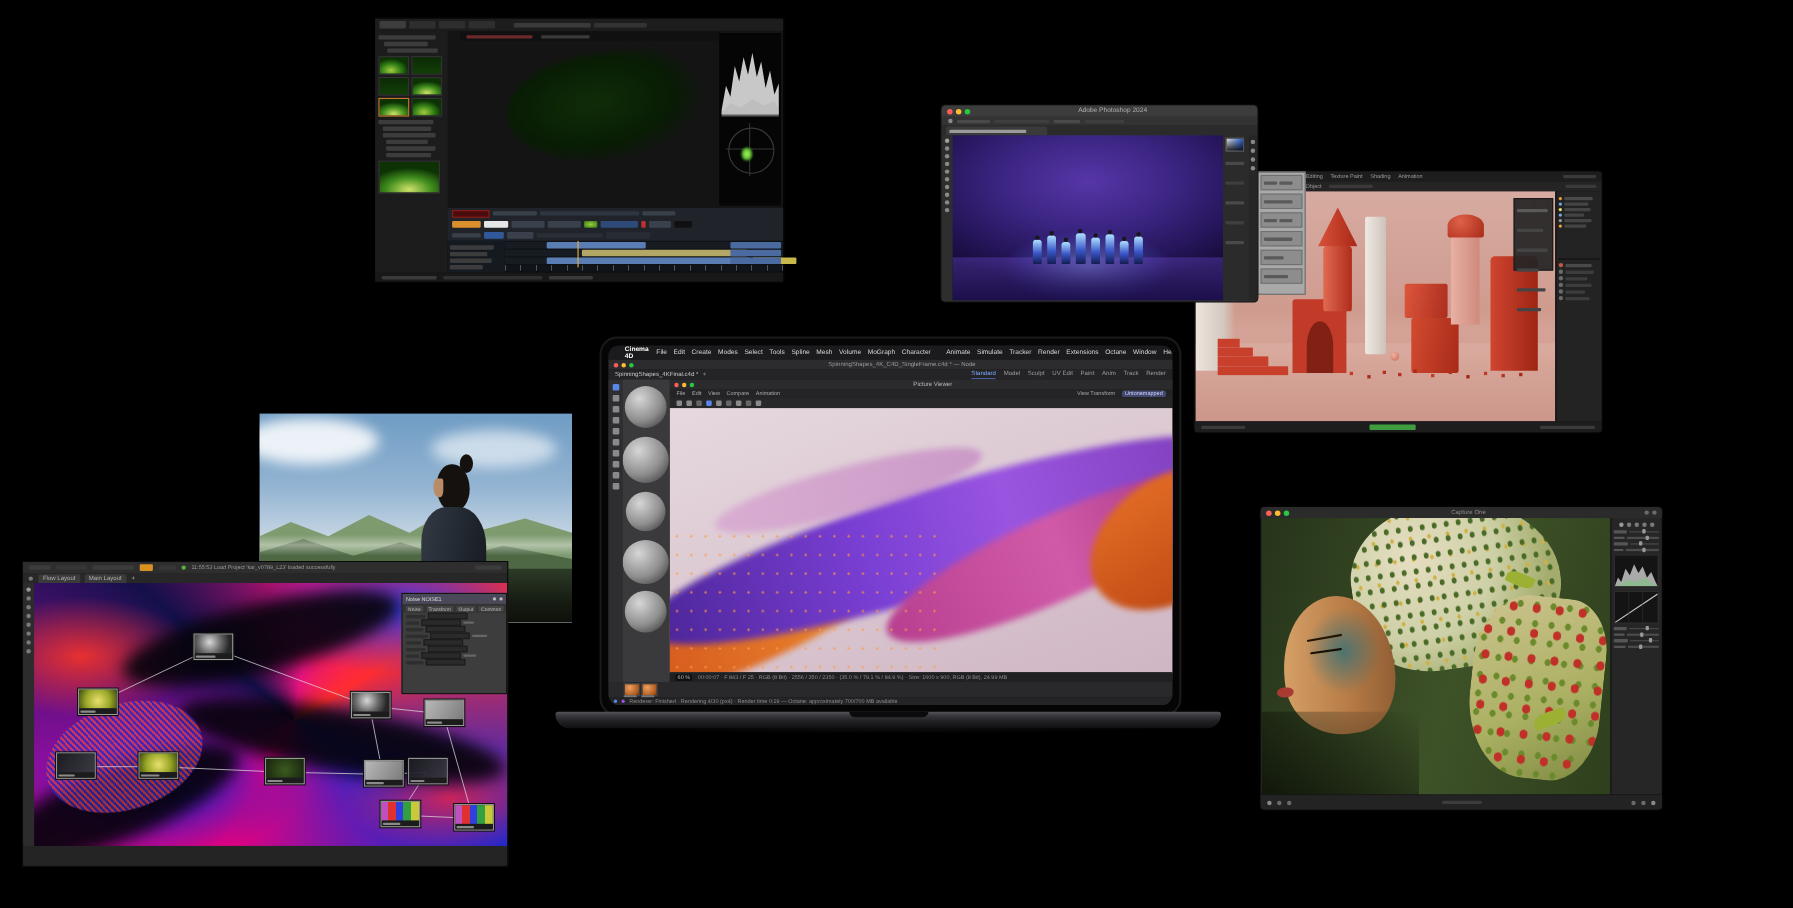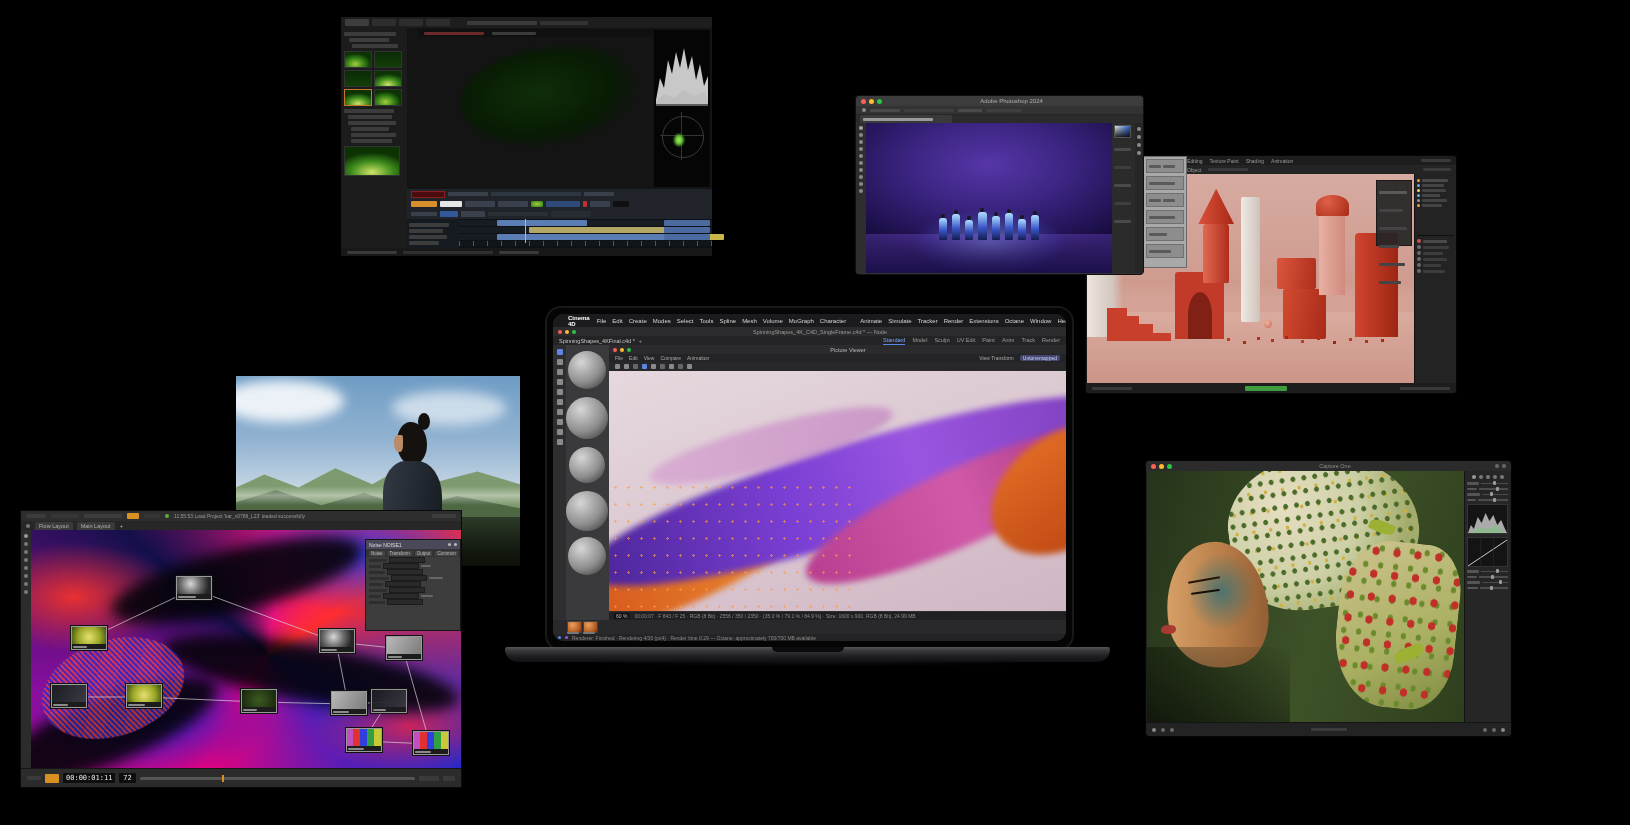"00:00:01:11" div.nk-bottom { html: <div> <span></span> <span></span> <span>00:00:01:11</span> <span>72</span> <span> <i></i> </span> <span></span> <span></span> </div> -> none }
